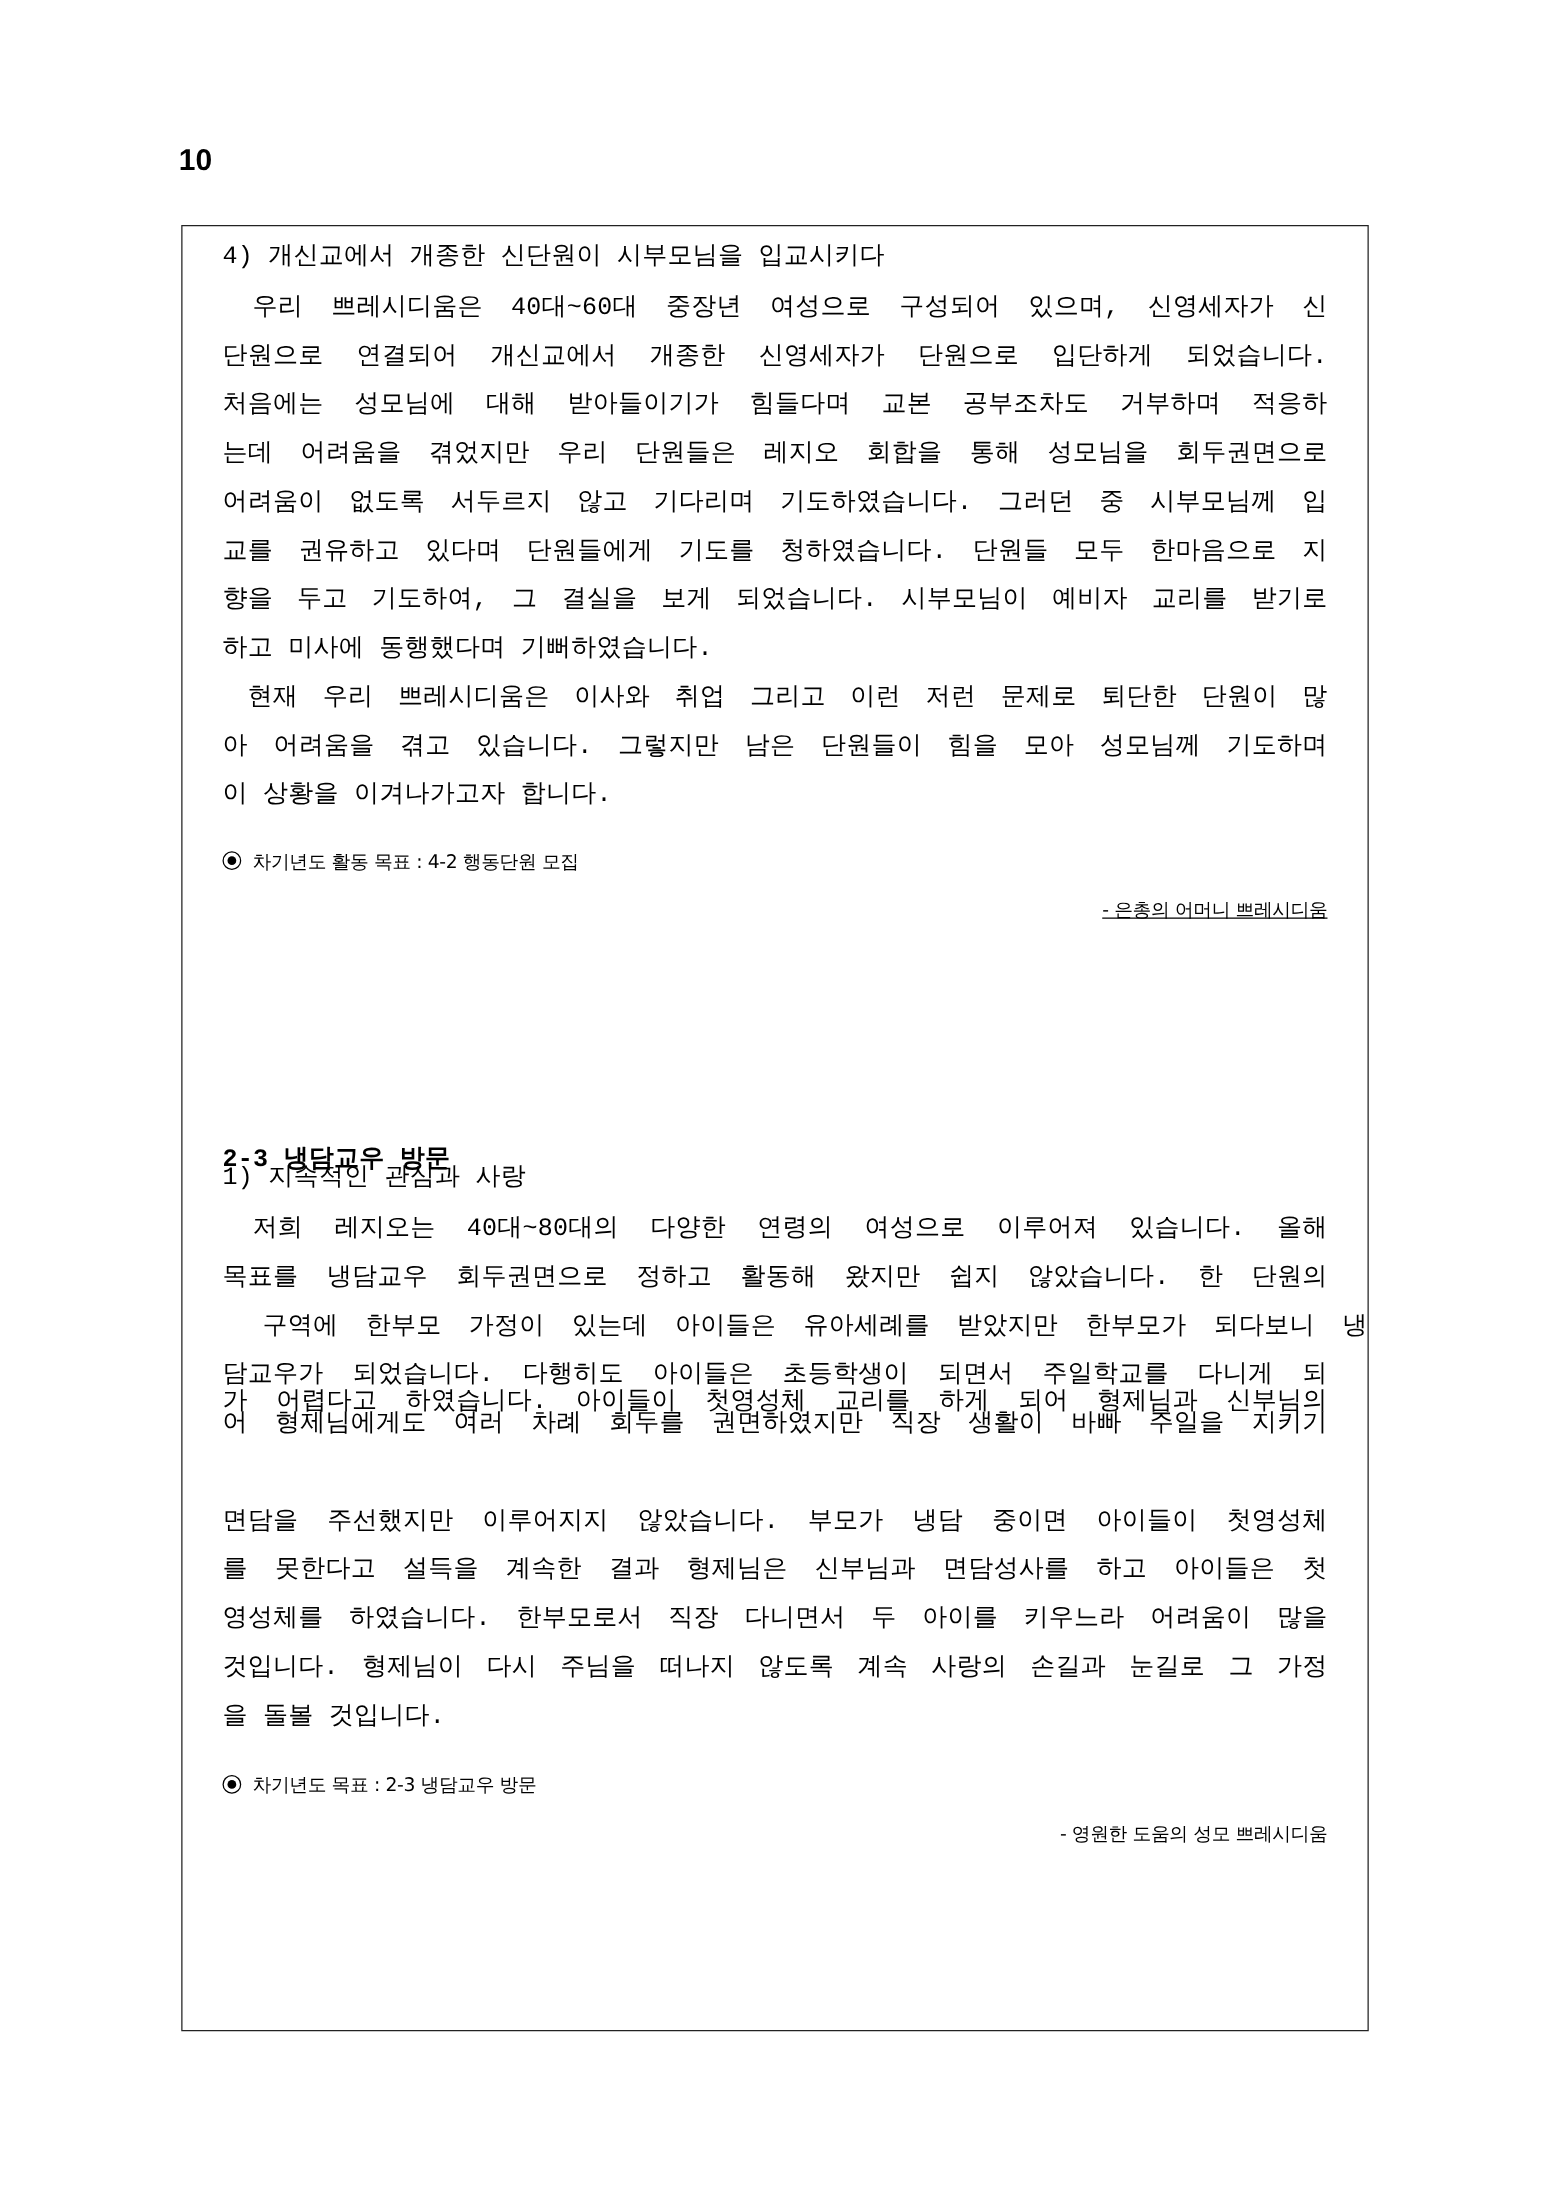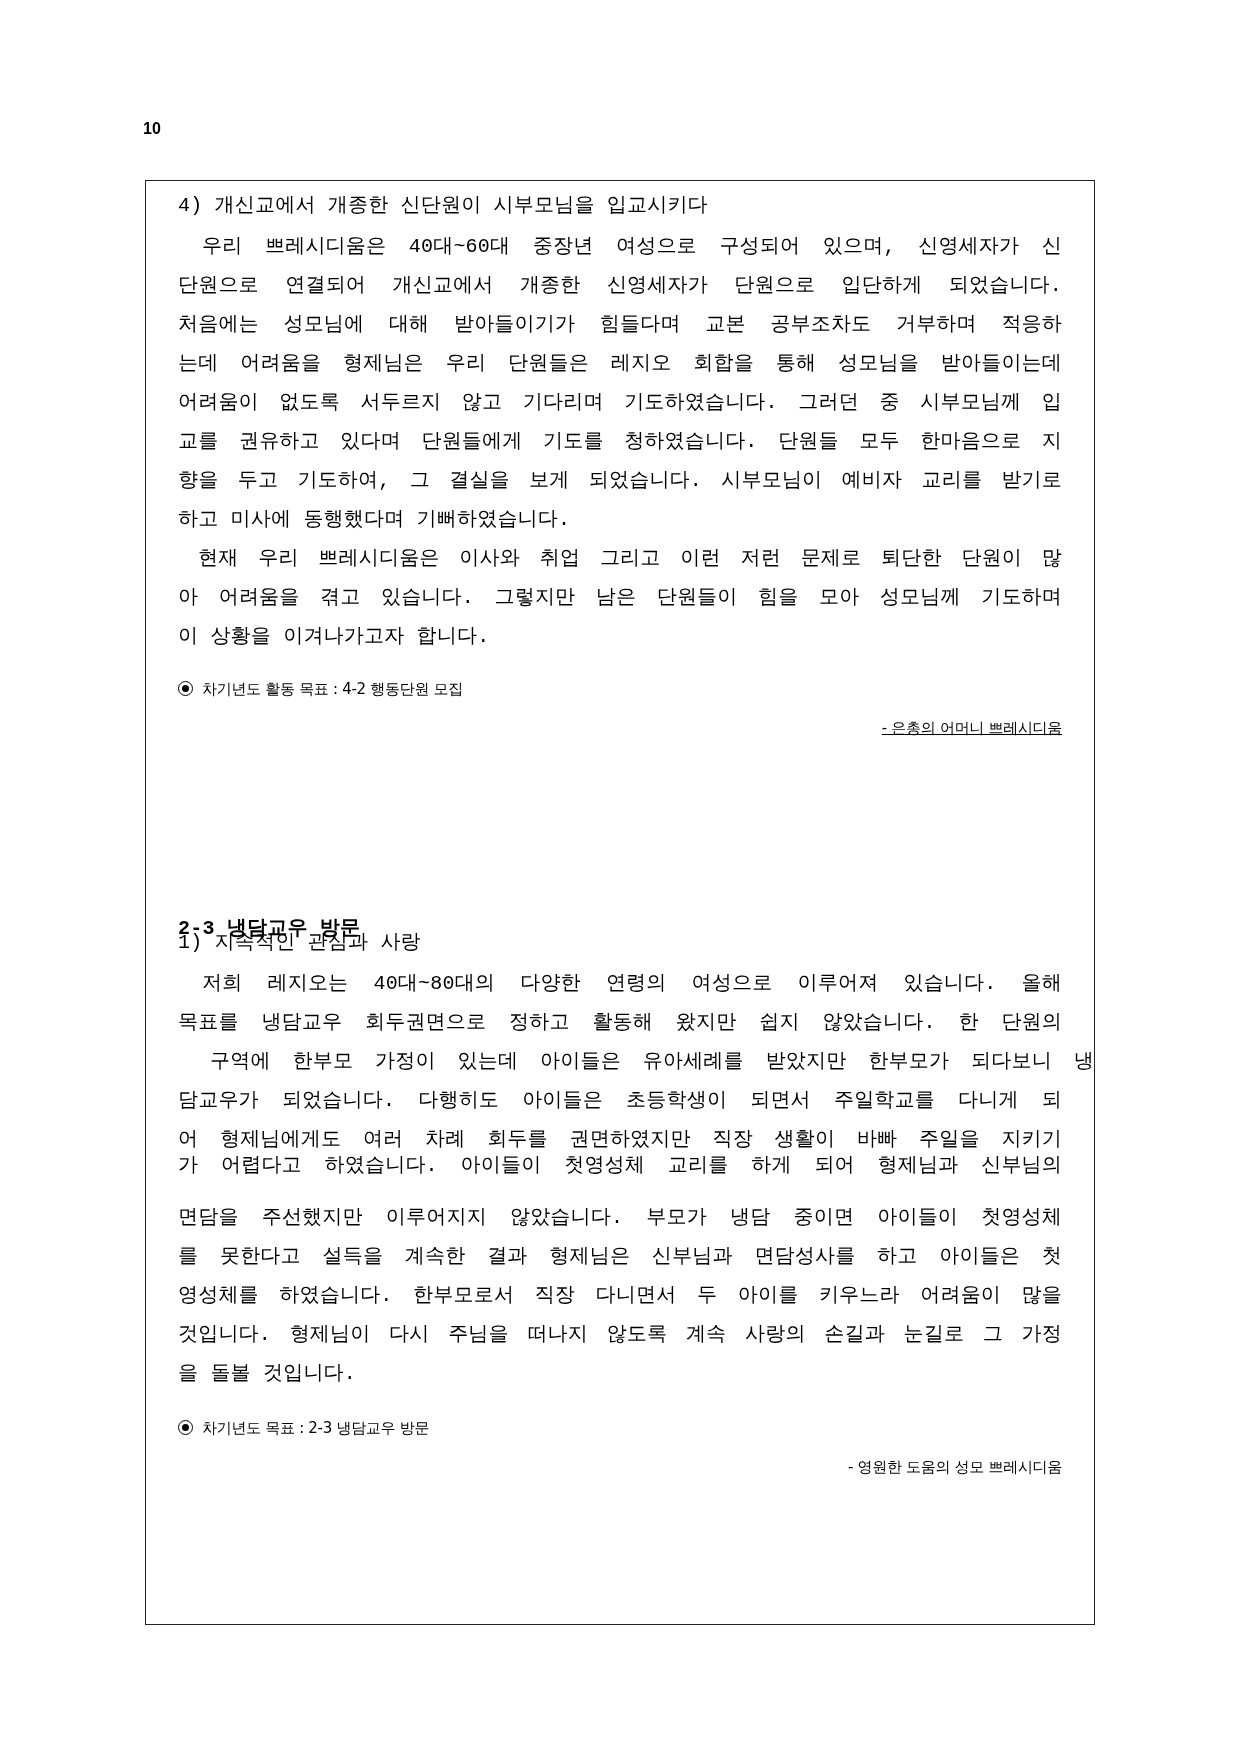"10" .page-number { font-size: 16px -> 24px }
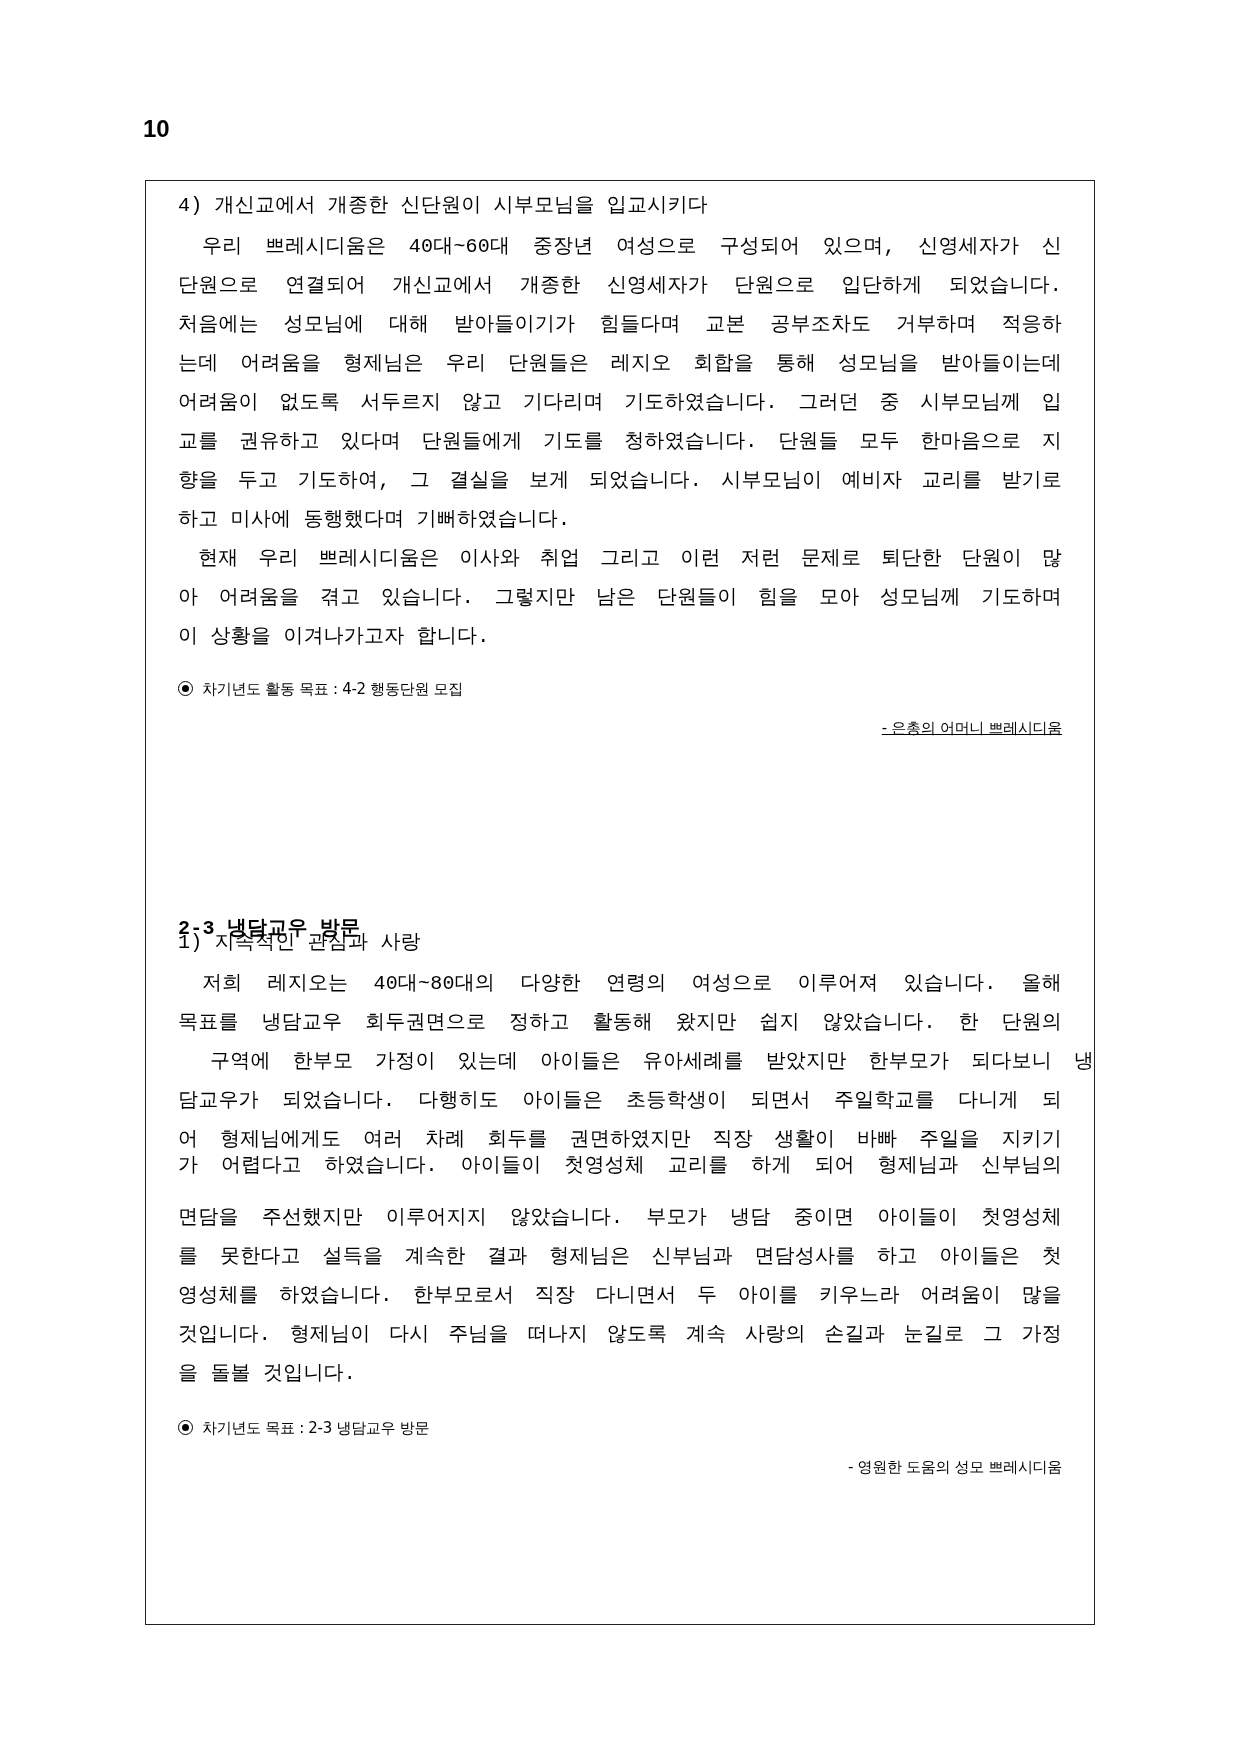"는데 어려움을 형제님은 우리 단원들은" div.line { text: 형제님은 우리 단원들은 레지오 회합을 통해 성모님을 받아들이는데 -> 겪었지만 우리 단원들은 레지오 회합을 통해 성모님을 회두권면으로 }
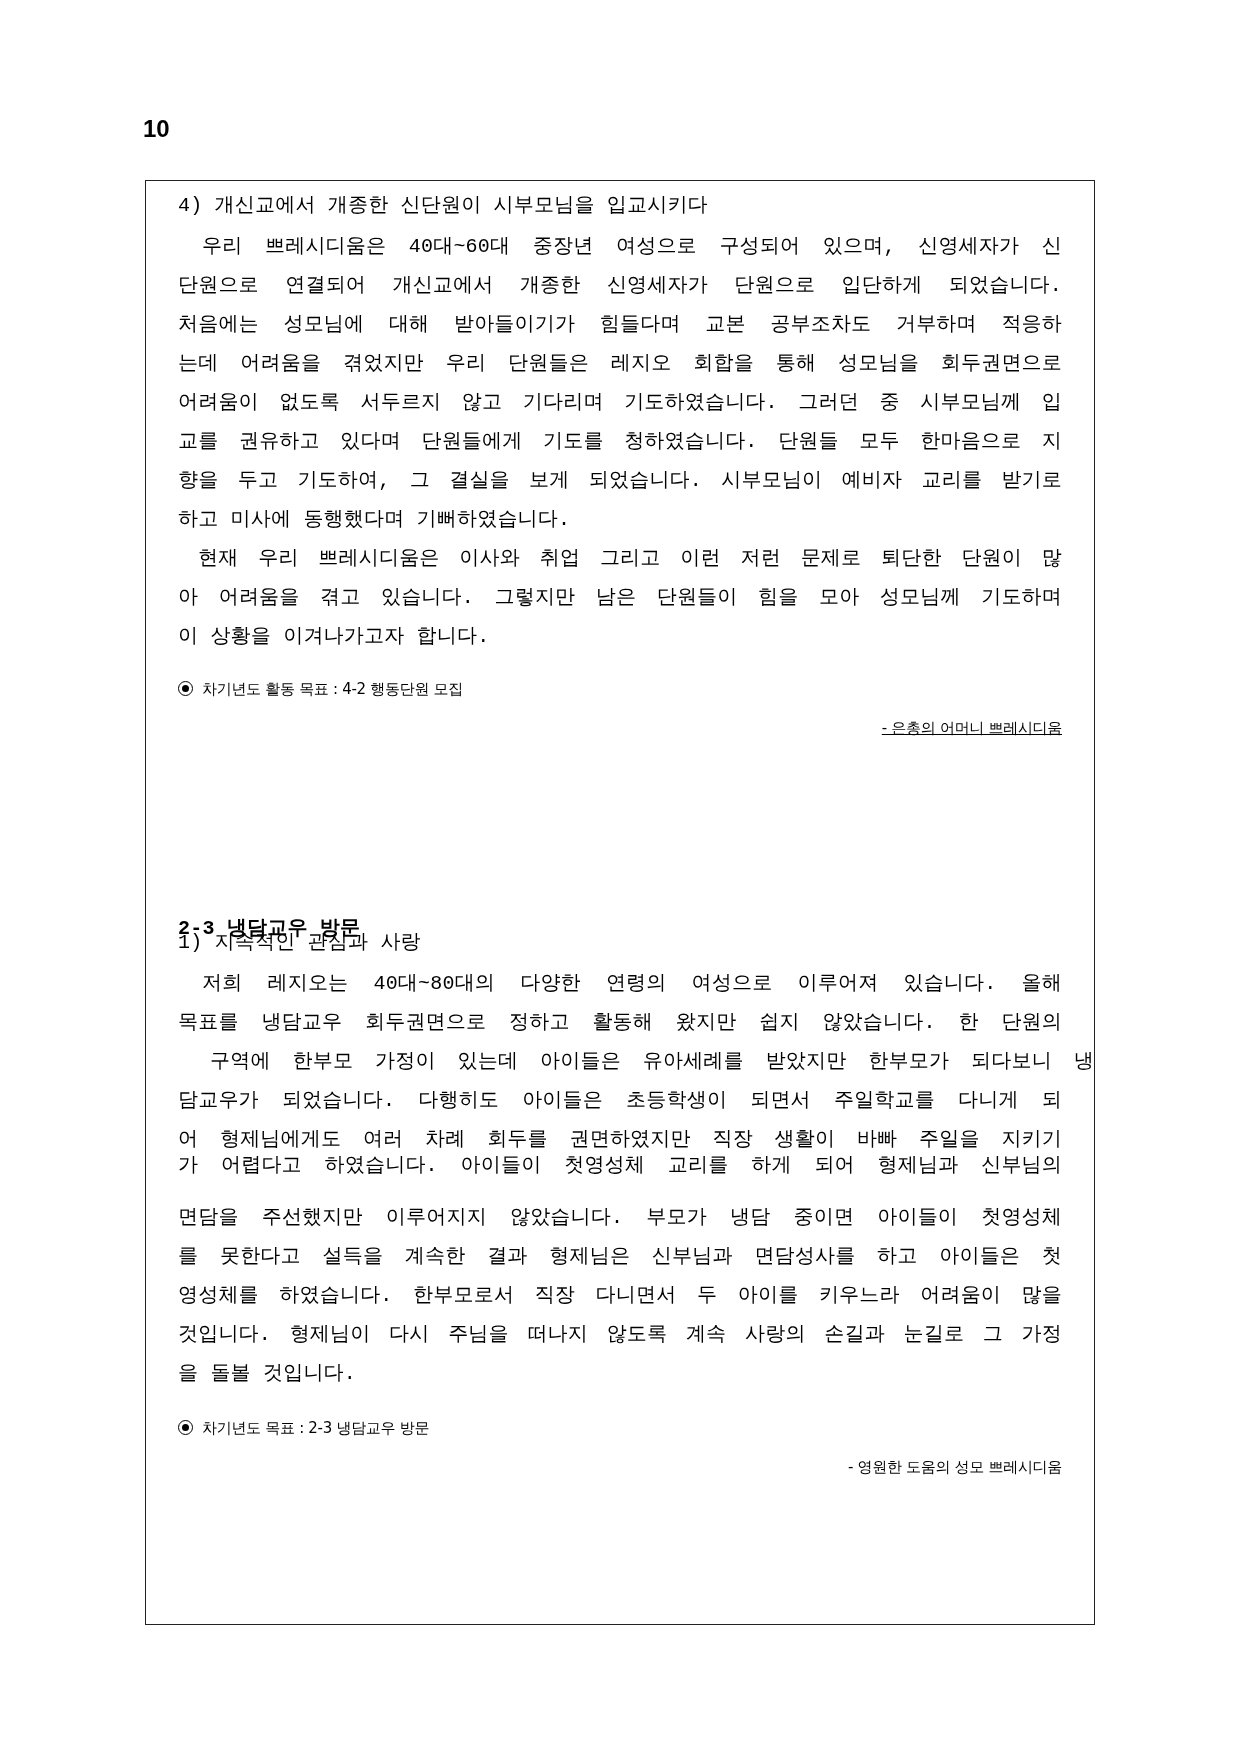"가 어렵다고 하였습니다. 아이들이 첫영성체" div.line { top: 1152px -> 1108px }
